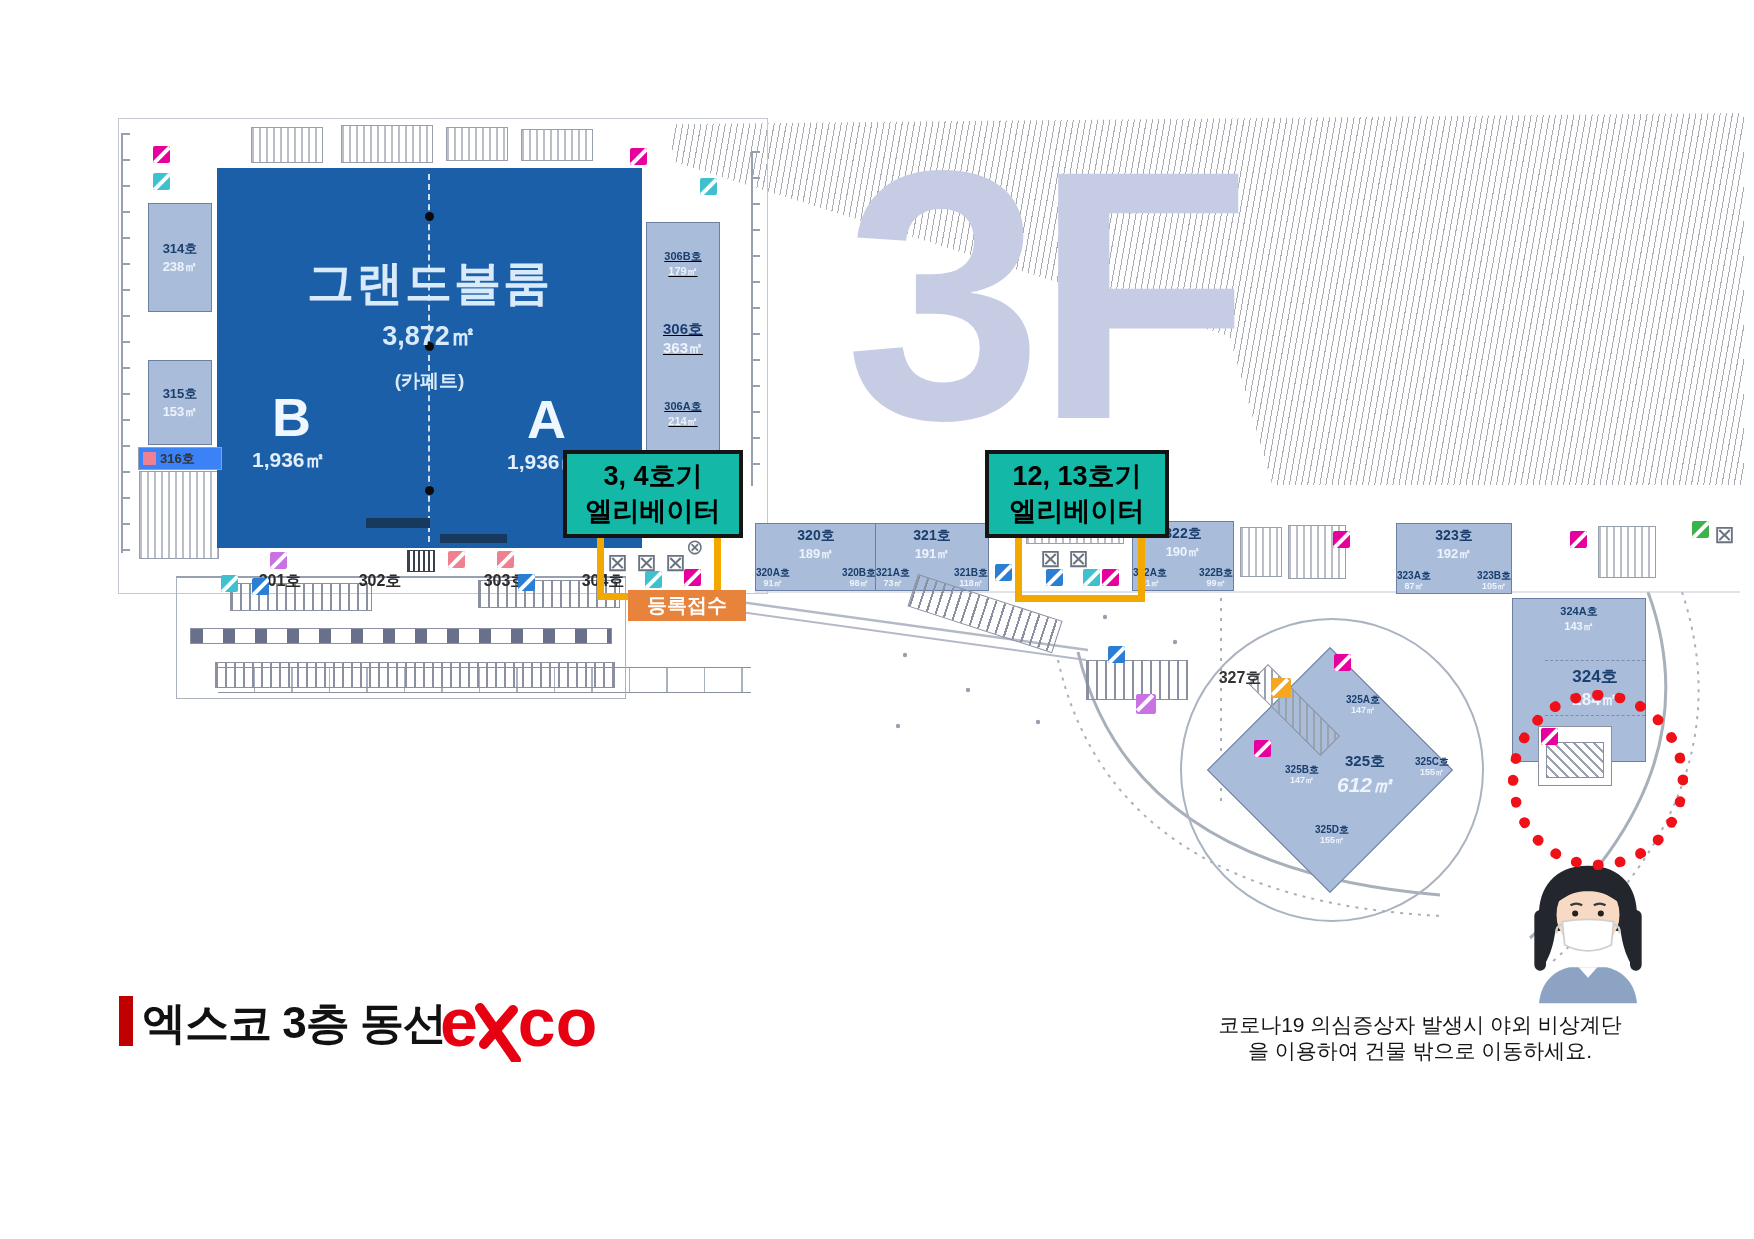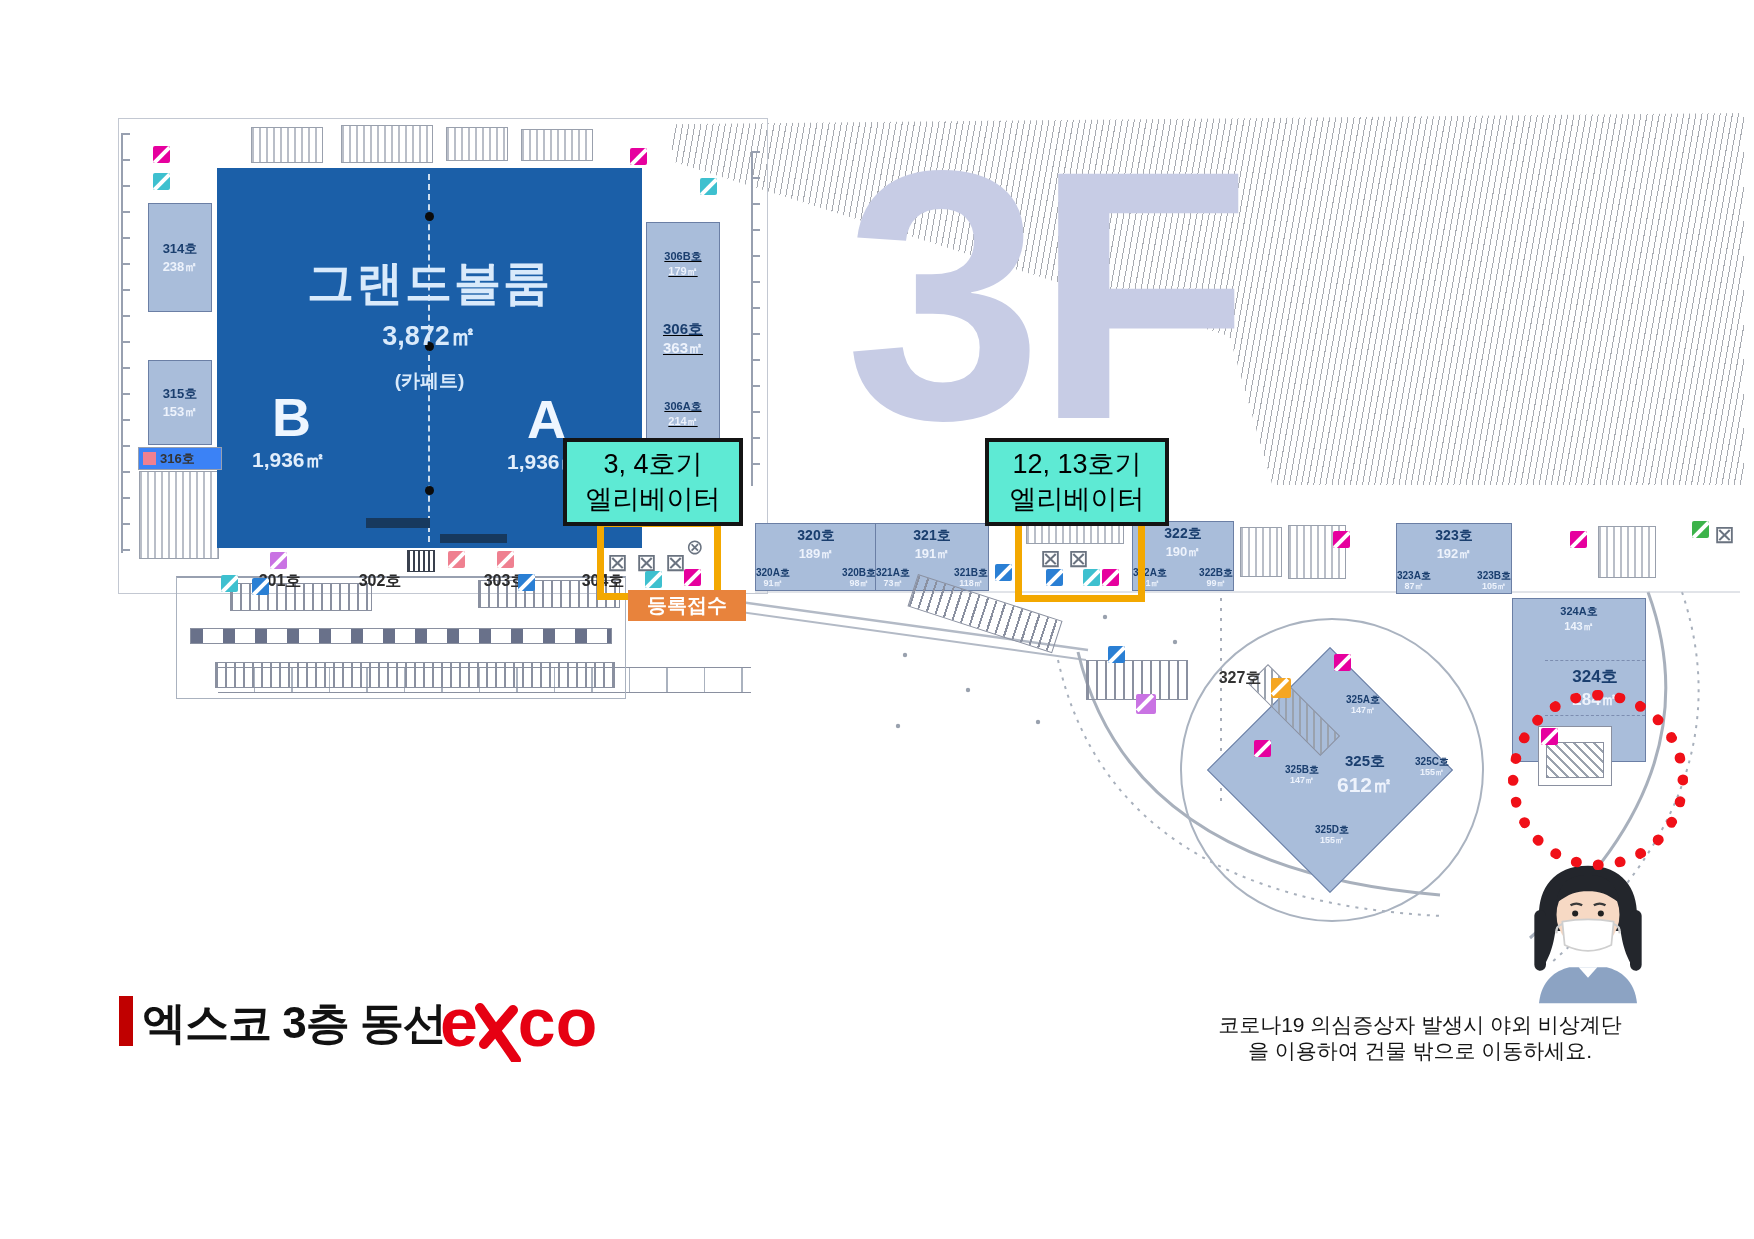"3, 4호기" .callout { background: #5eead4 -> #14b8a6; font-weight: normal -> bold; margin-top: none -> 12px }
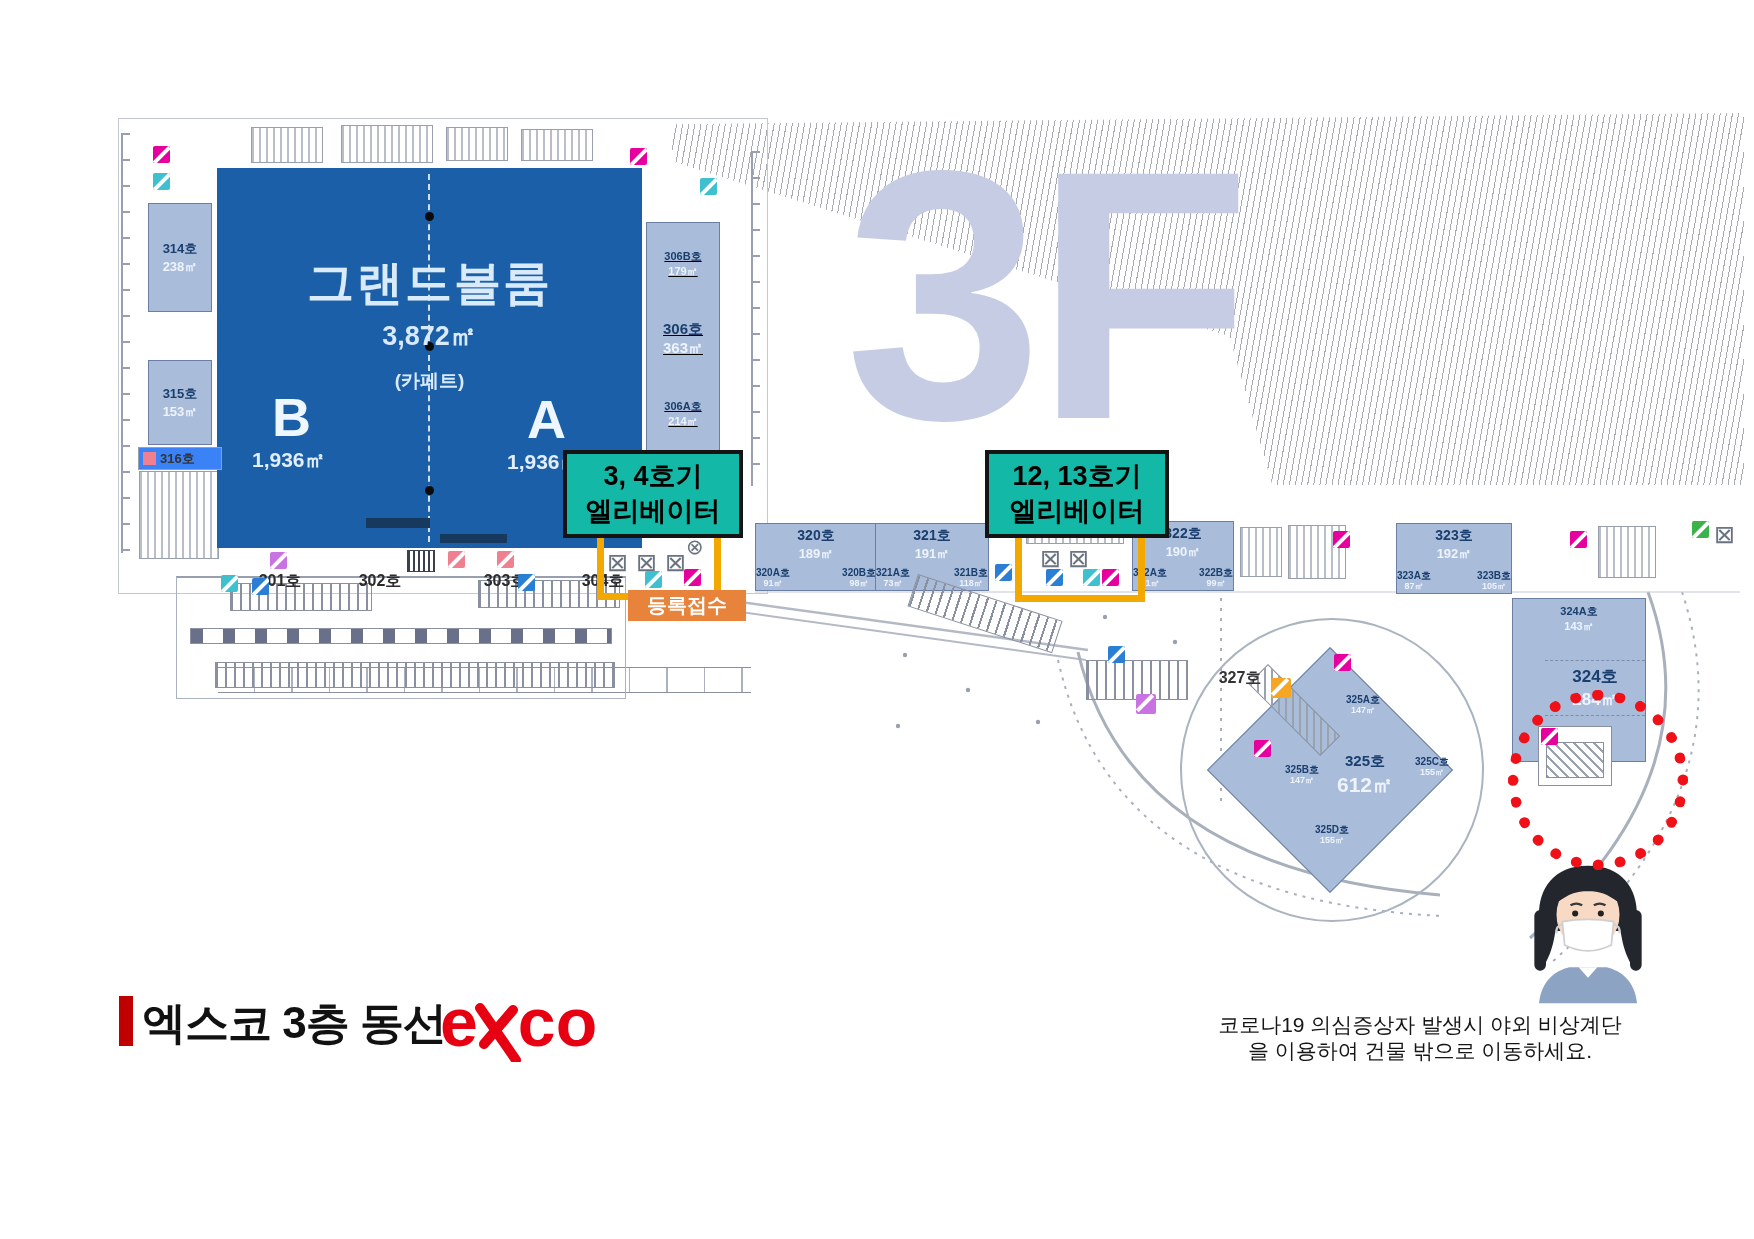"612㎡" span.rarea { font-style: none -> italic }
